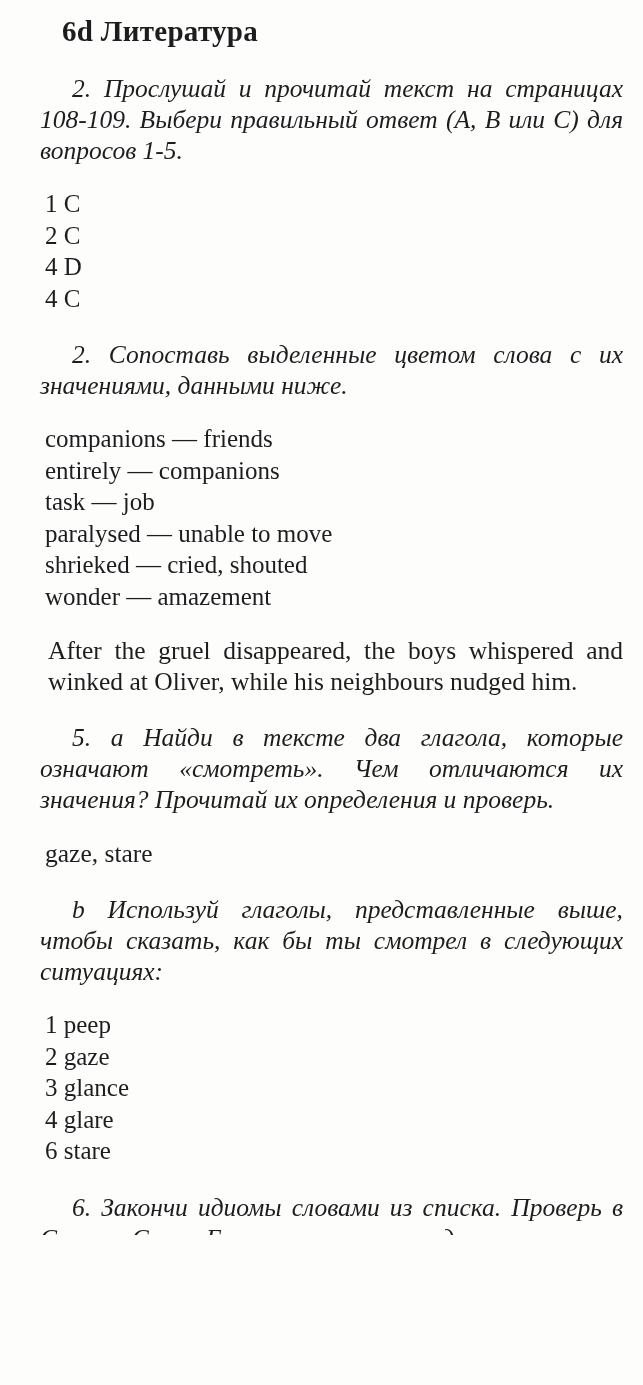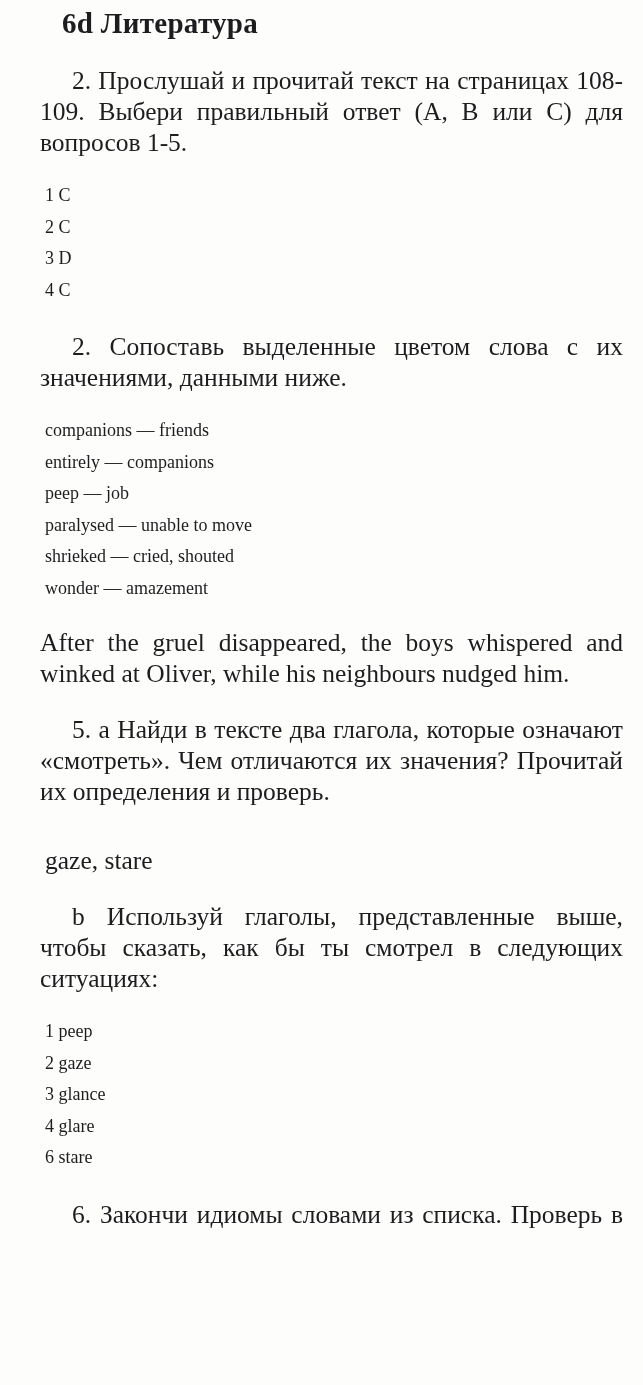"6d Литература" .page { padding: 4px 20px 8px 40px -> 12px 20px 8px 40px }
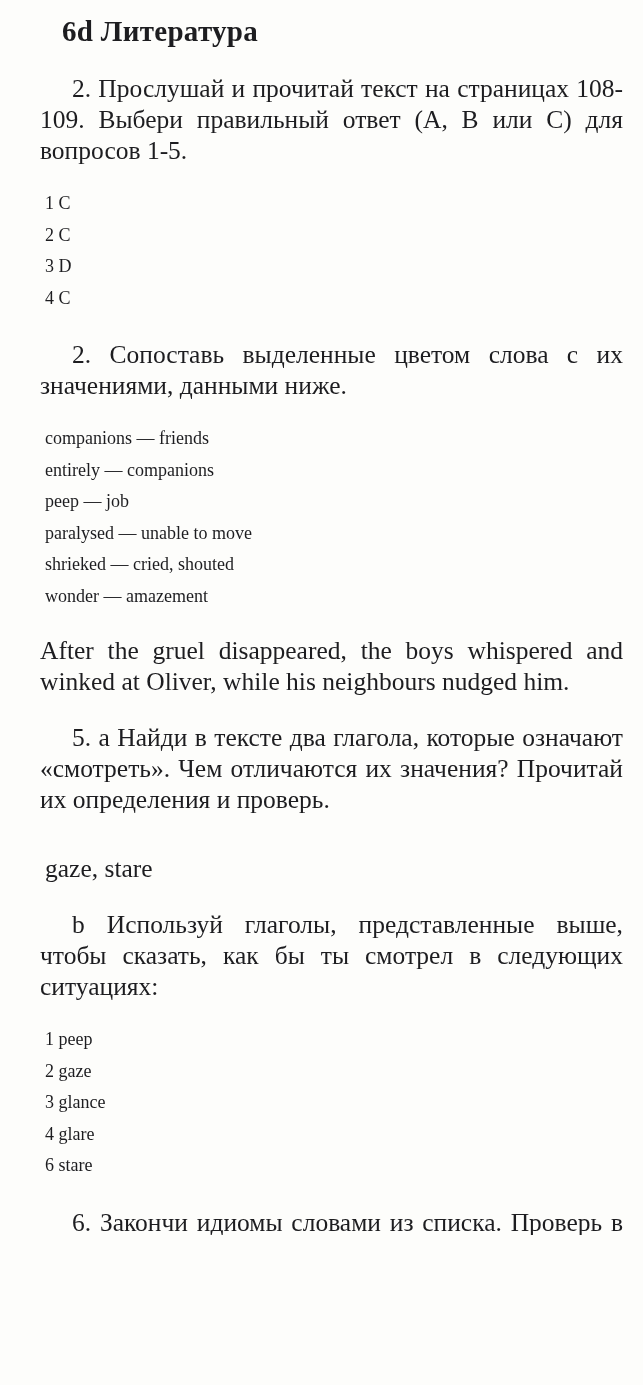"2. Прослушай и прочитай текст" .instruction { font-style: none -> italic }
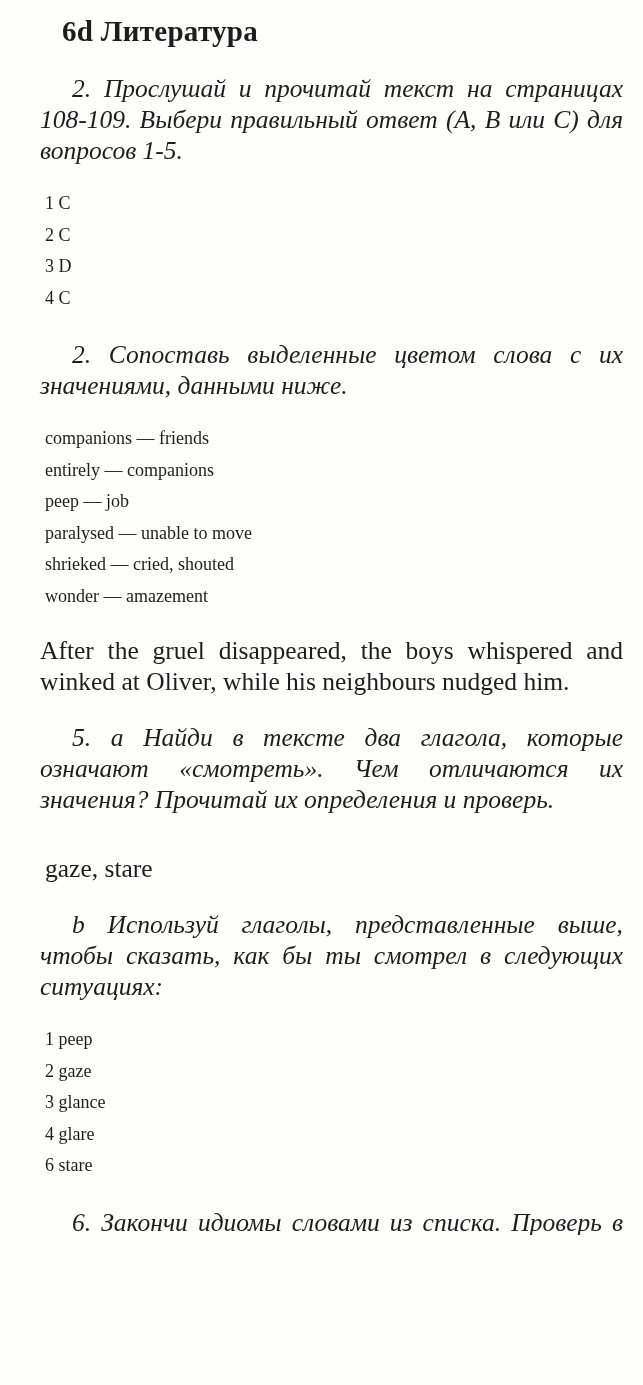"1 C" .answer-list { font-size: 18px -> 25px }
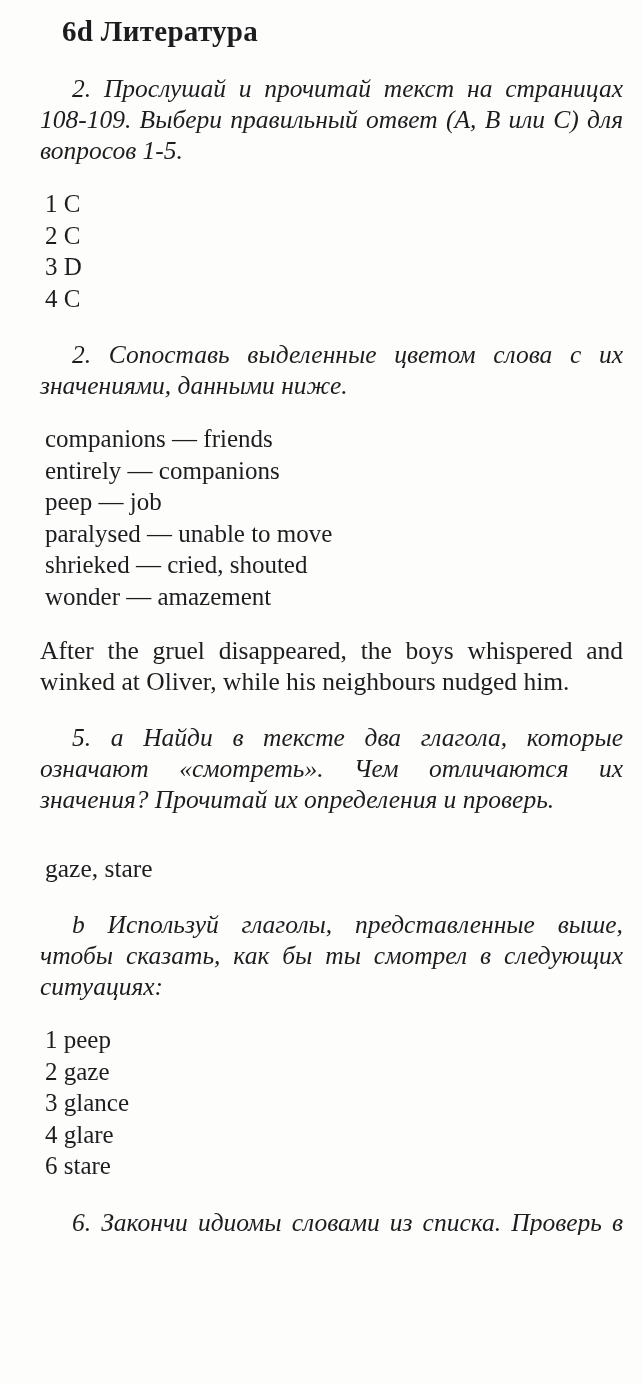"3 D" div.answer-item { text: 3 -> 4 }
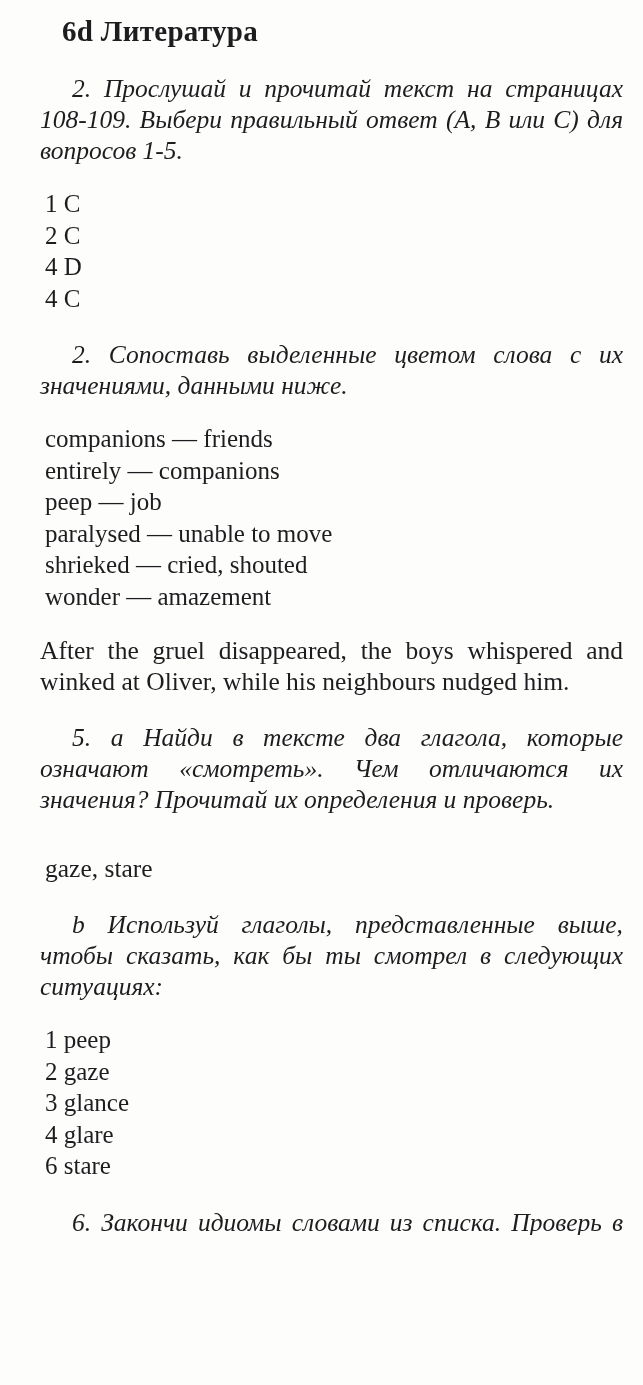"peep — job" div.answer-item { text: peep -> task }
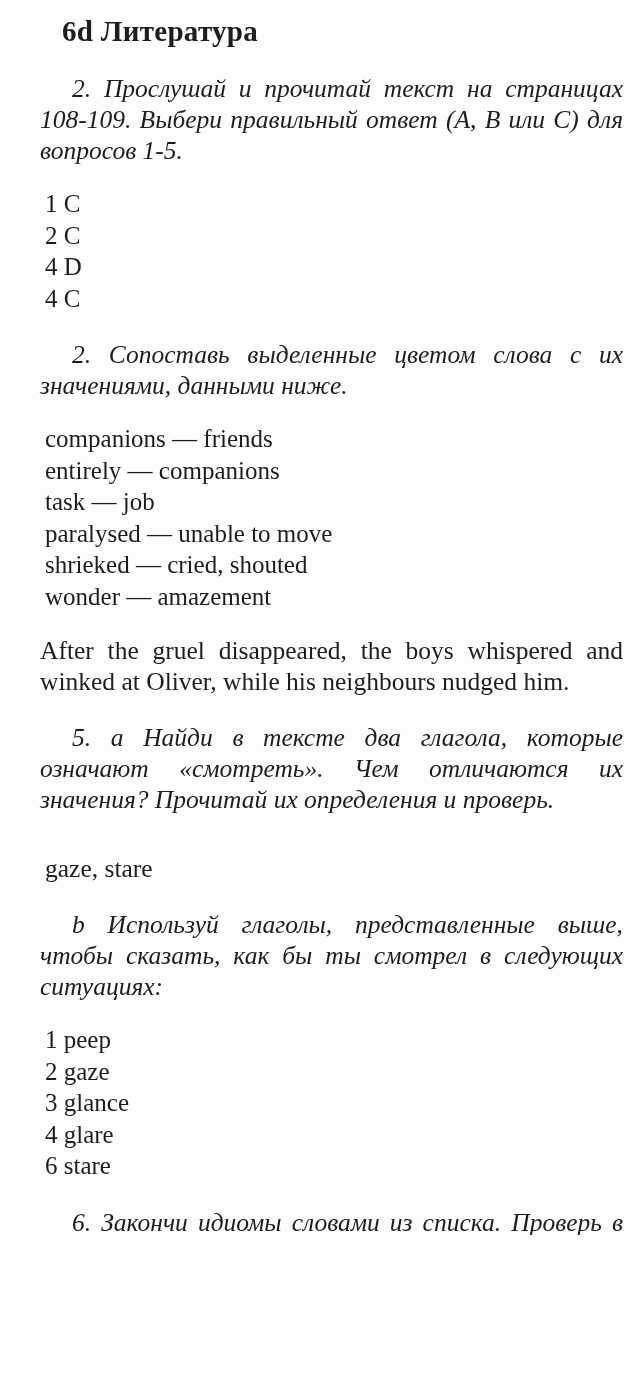"After the gruel disappeared, the" .answer-par { margin: 23px 0 0 0 -> 23px 0 0 8px }
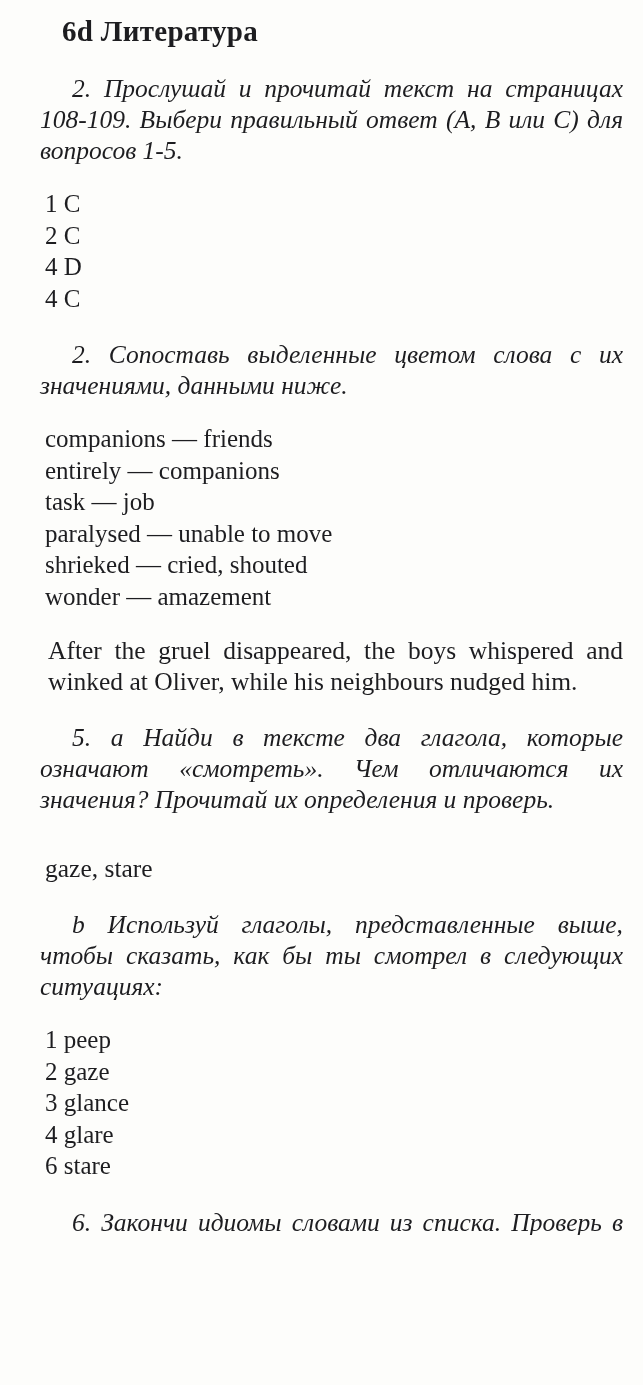"gaze, stare" .answer-line { margin: 38px 0 0 5px -> 23px 0 0 5px }
